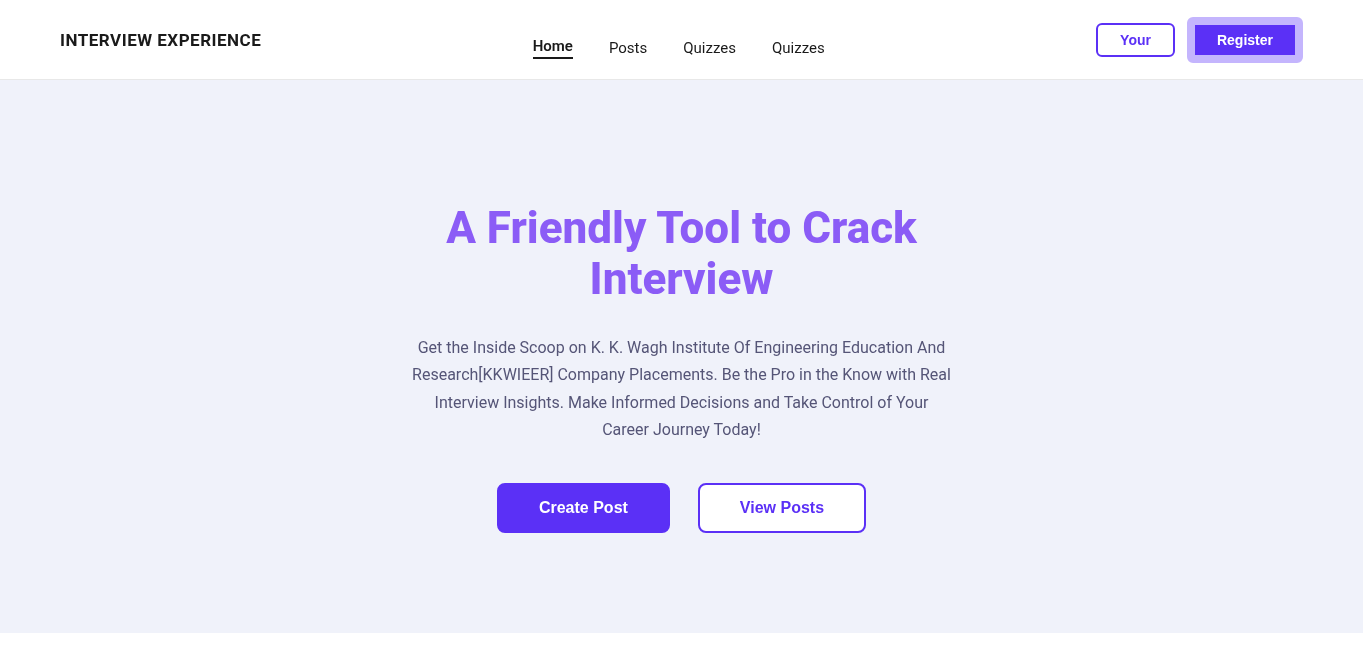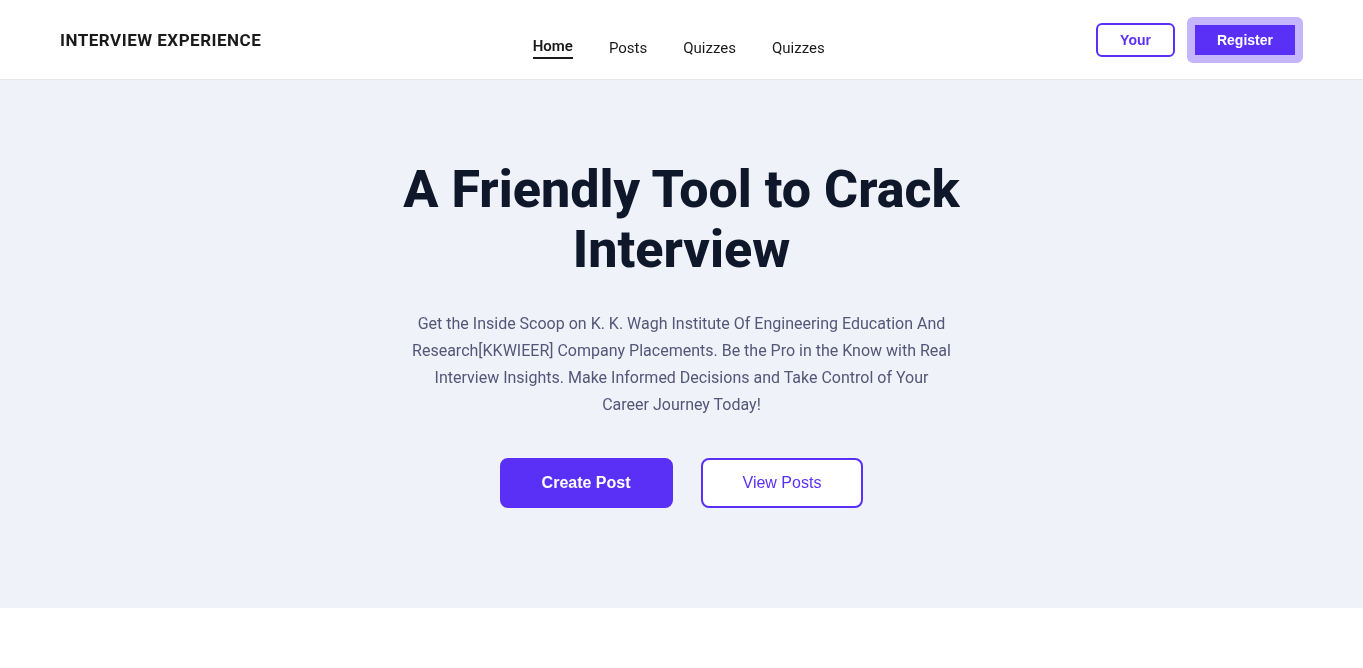"A Friendly Tool to Crack" .hero-title { color: #0f172a -> #8b5cf6; font-size: 52px -> 44px; margin-top: none -> 43px }
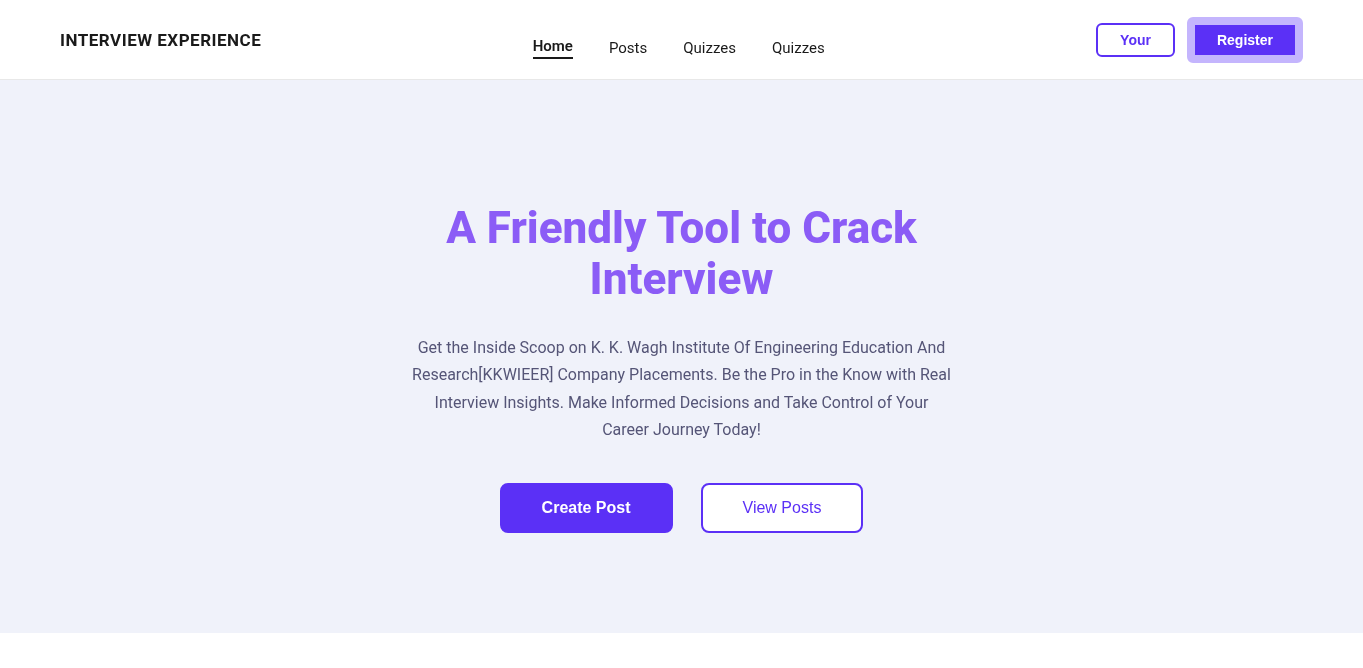"View Posts" .btn-view-posts { font-weight: 400 -> 700 }
